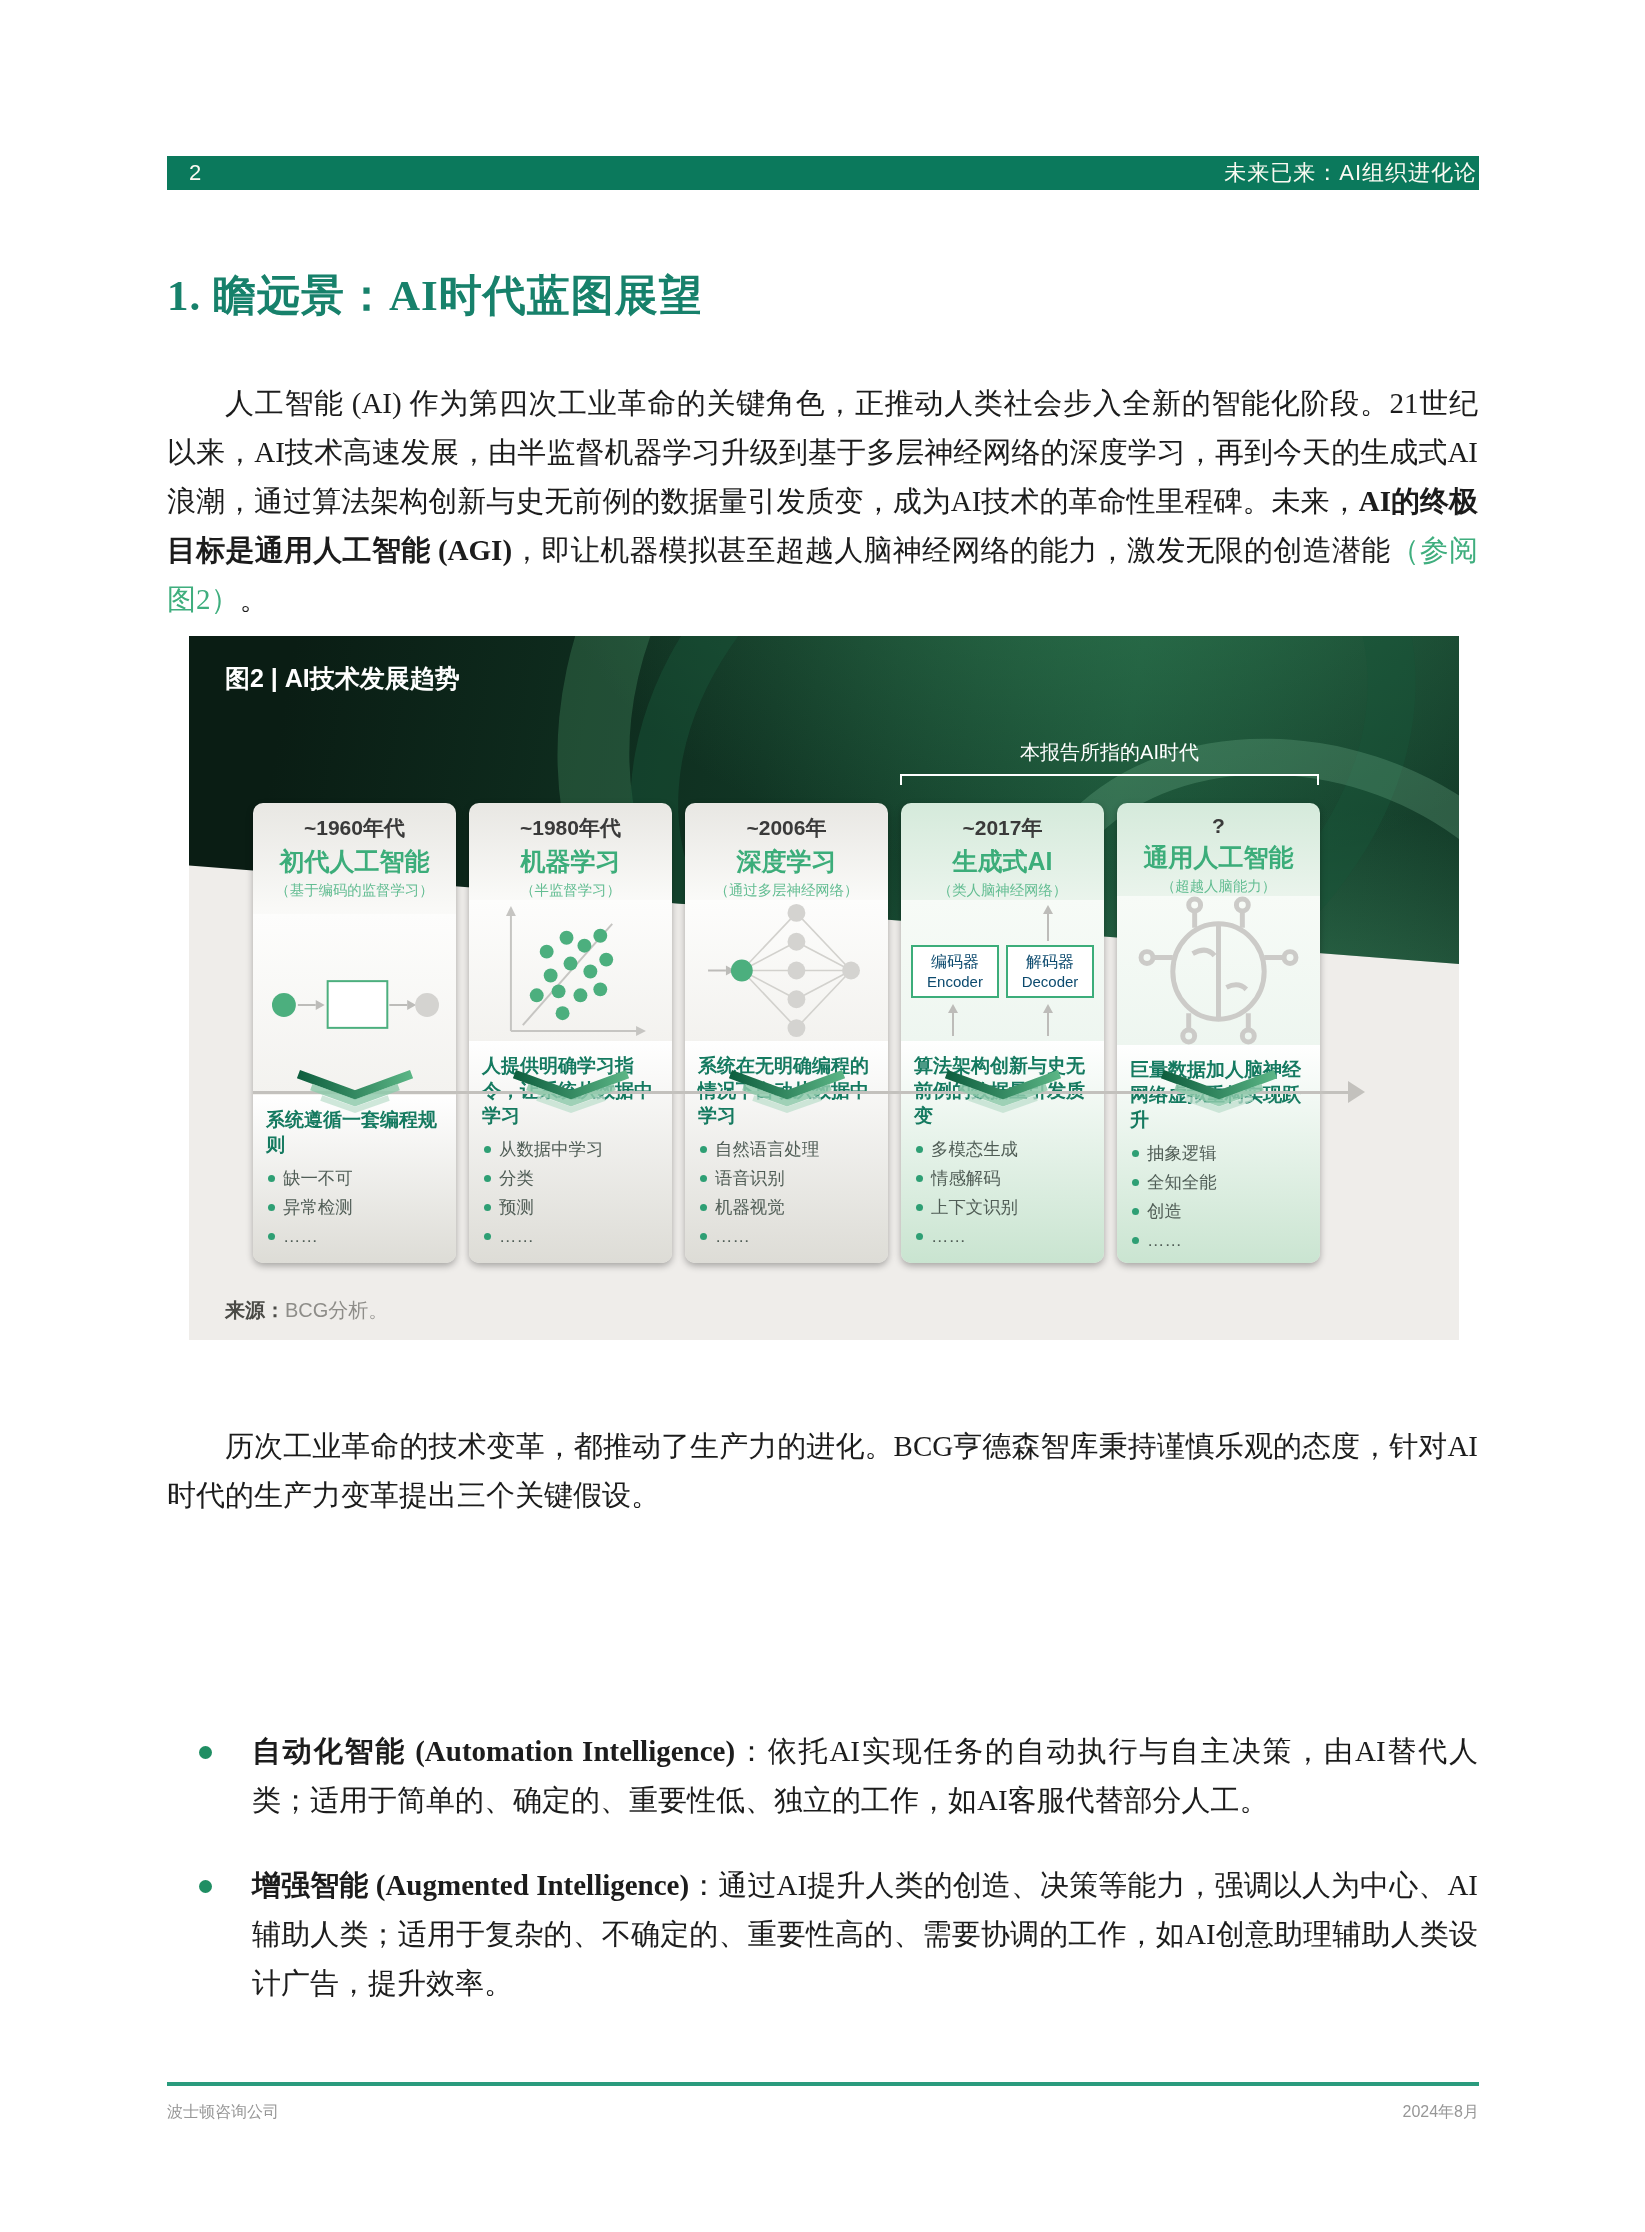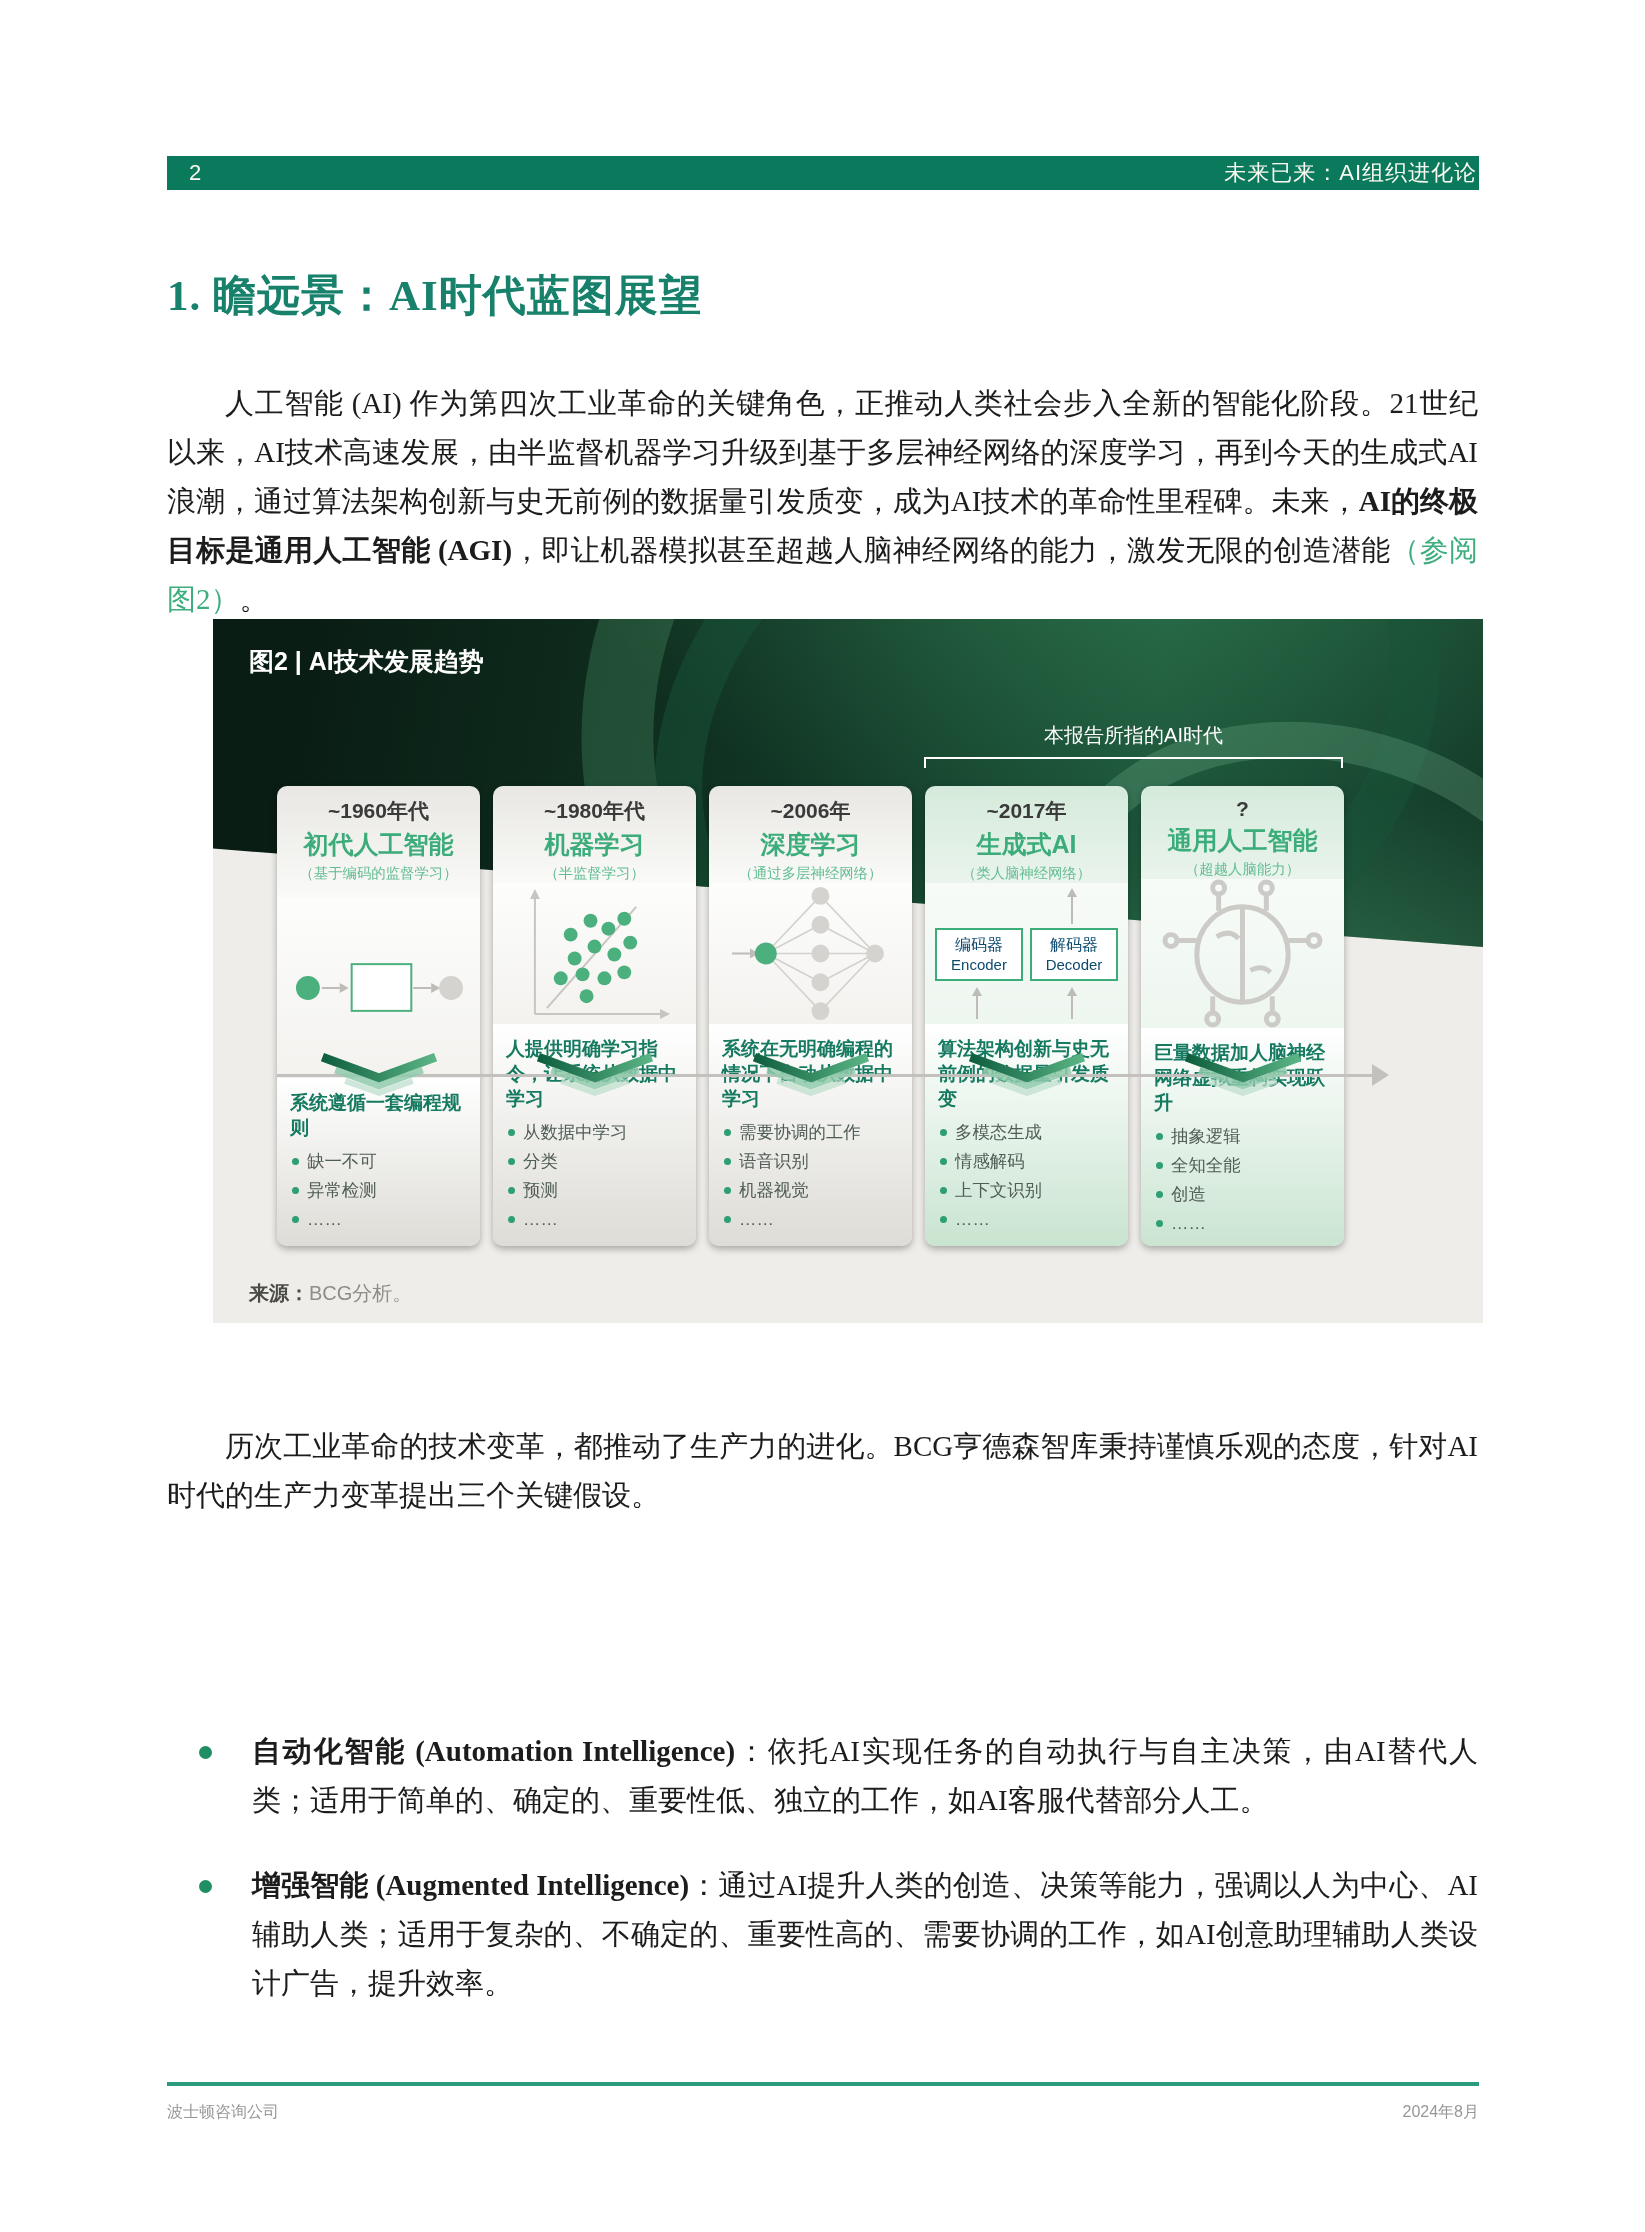"图2 | AI技术发展趋势" .figure { margin-left: 24px -> none; top: 619px -> 636px }
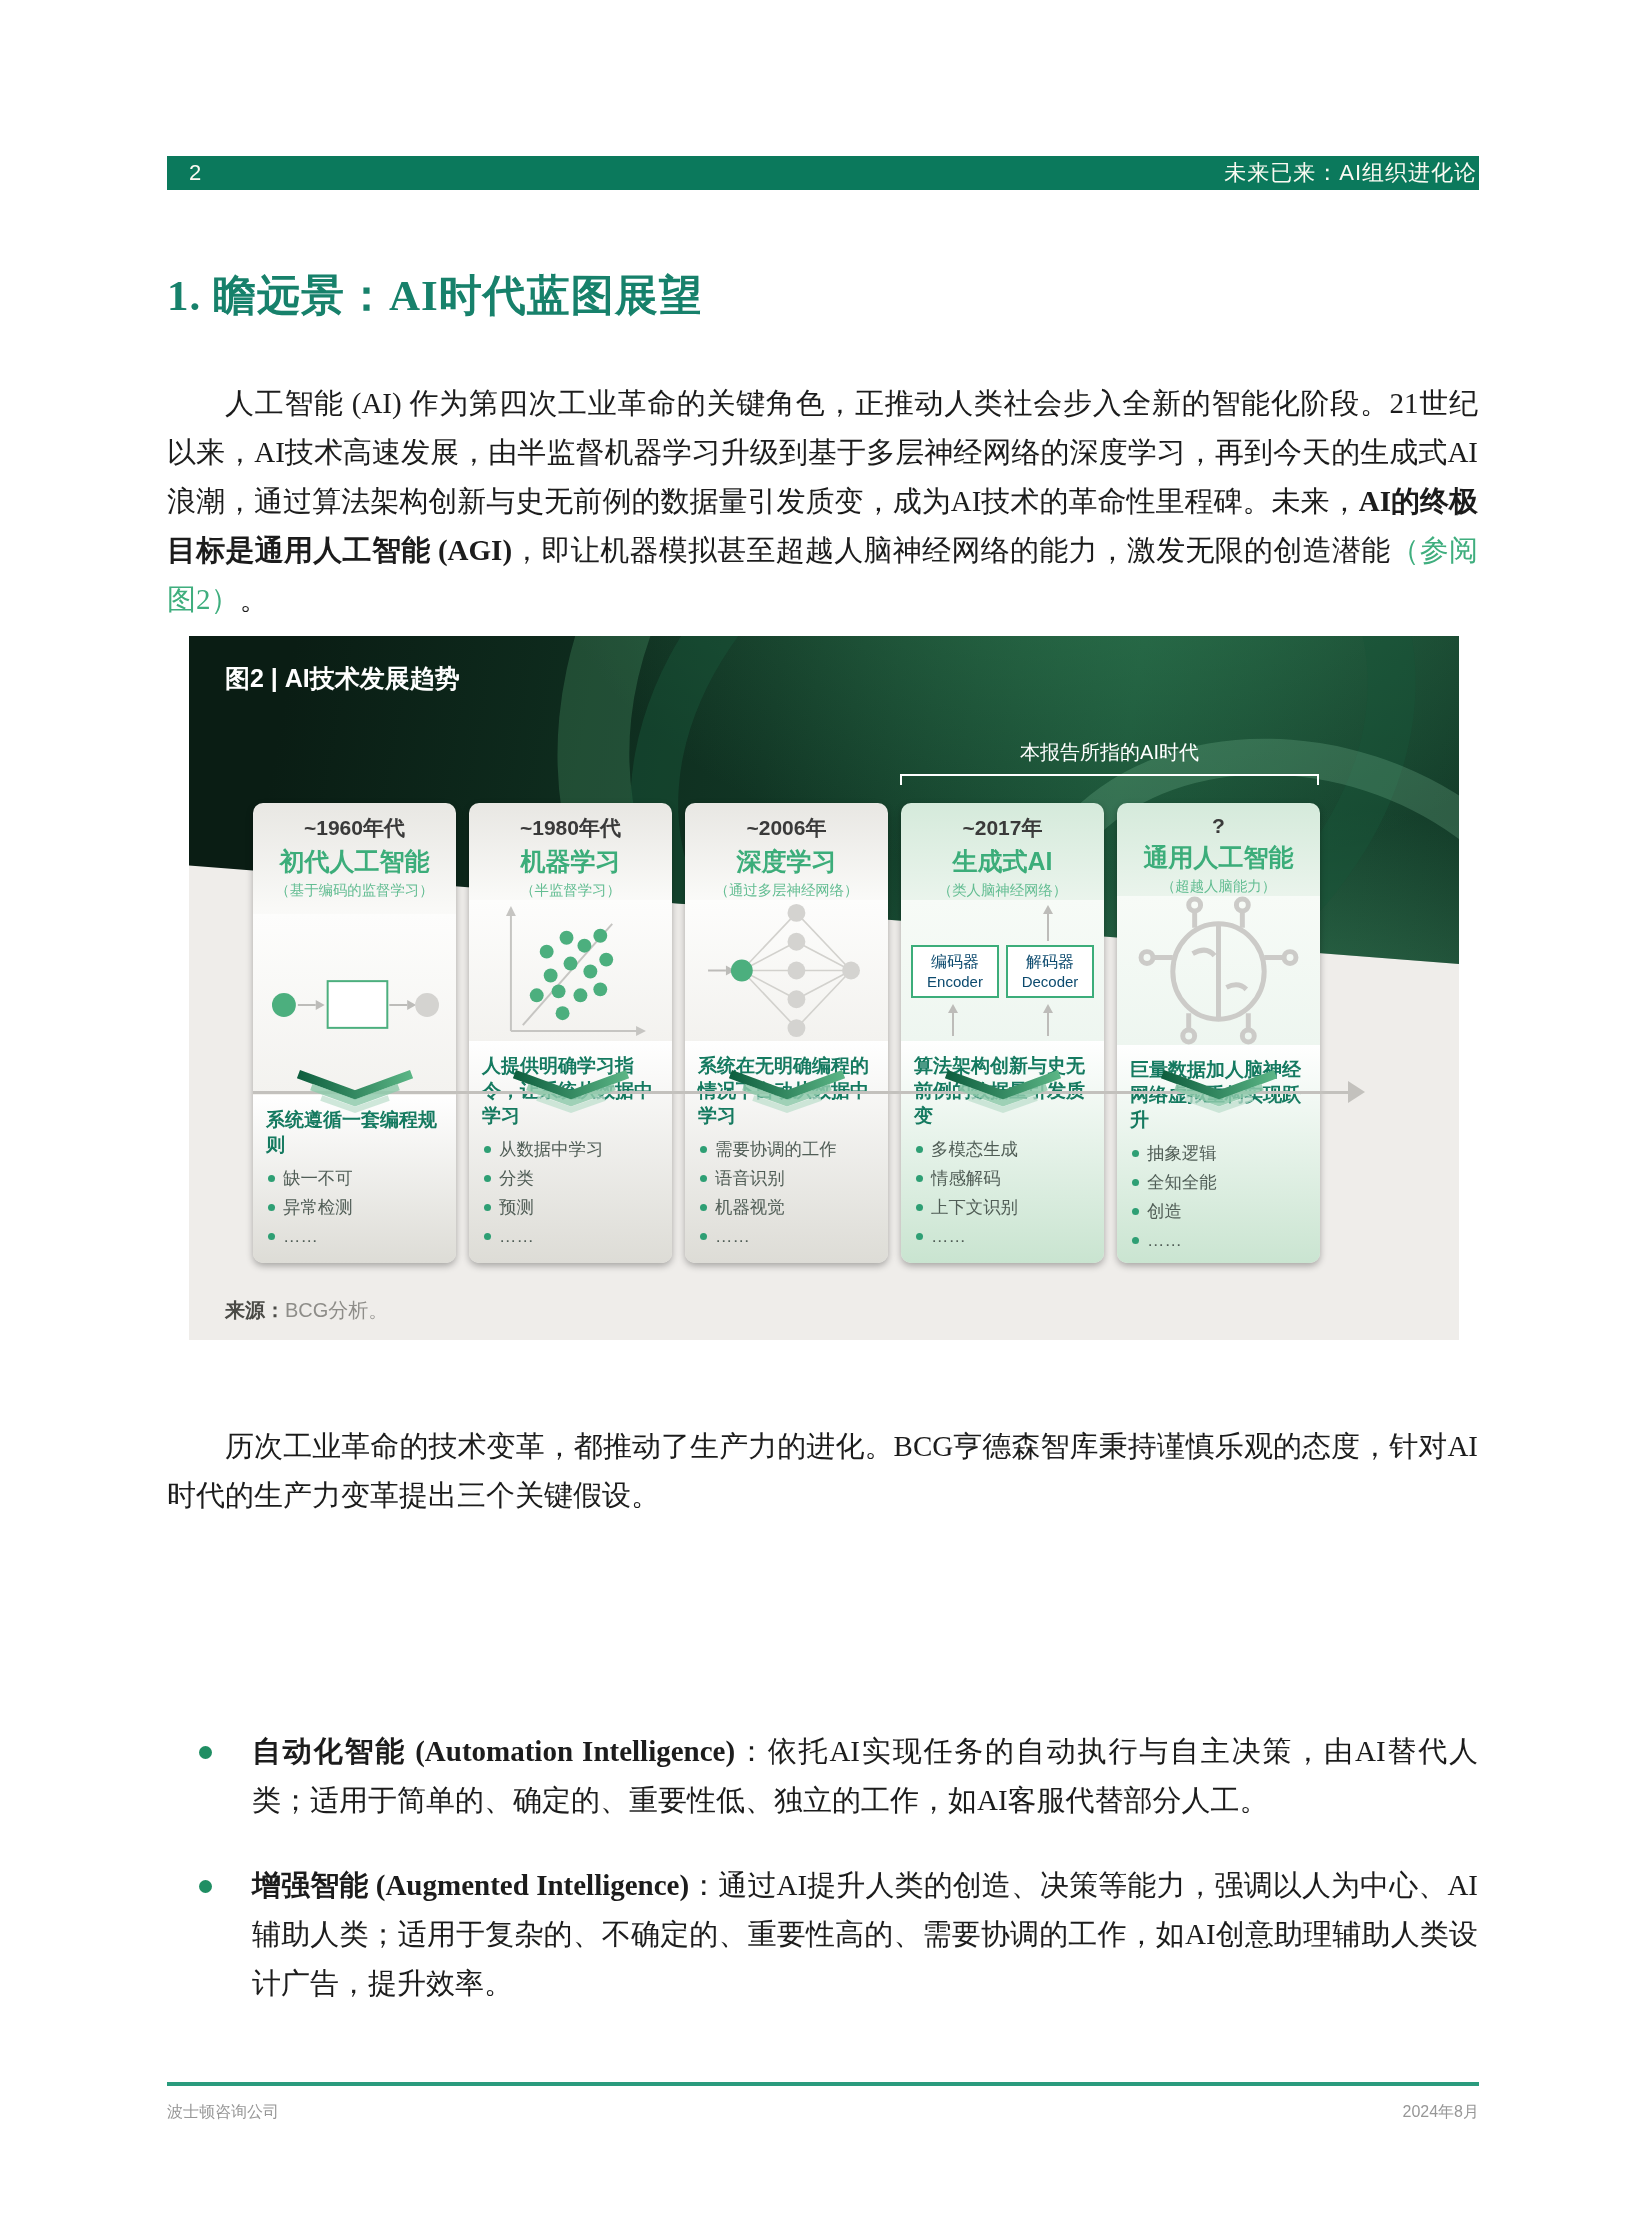"需要协调的工作" li { text: 需要协调的工作 -> 自然语言处理 }
